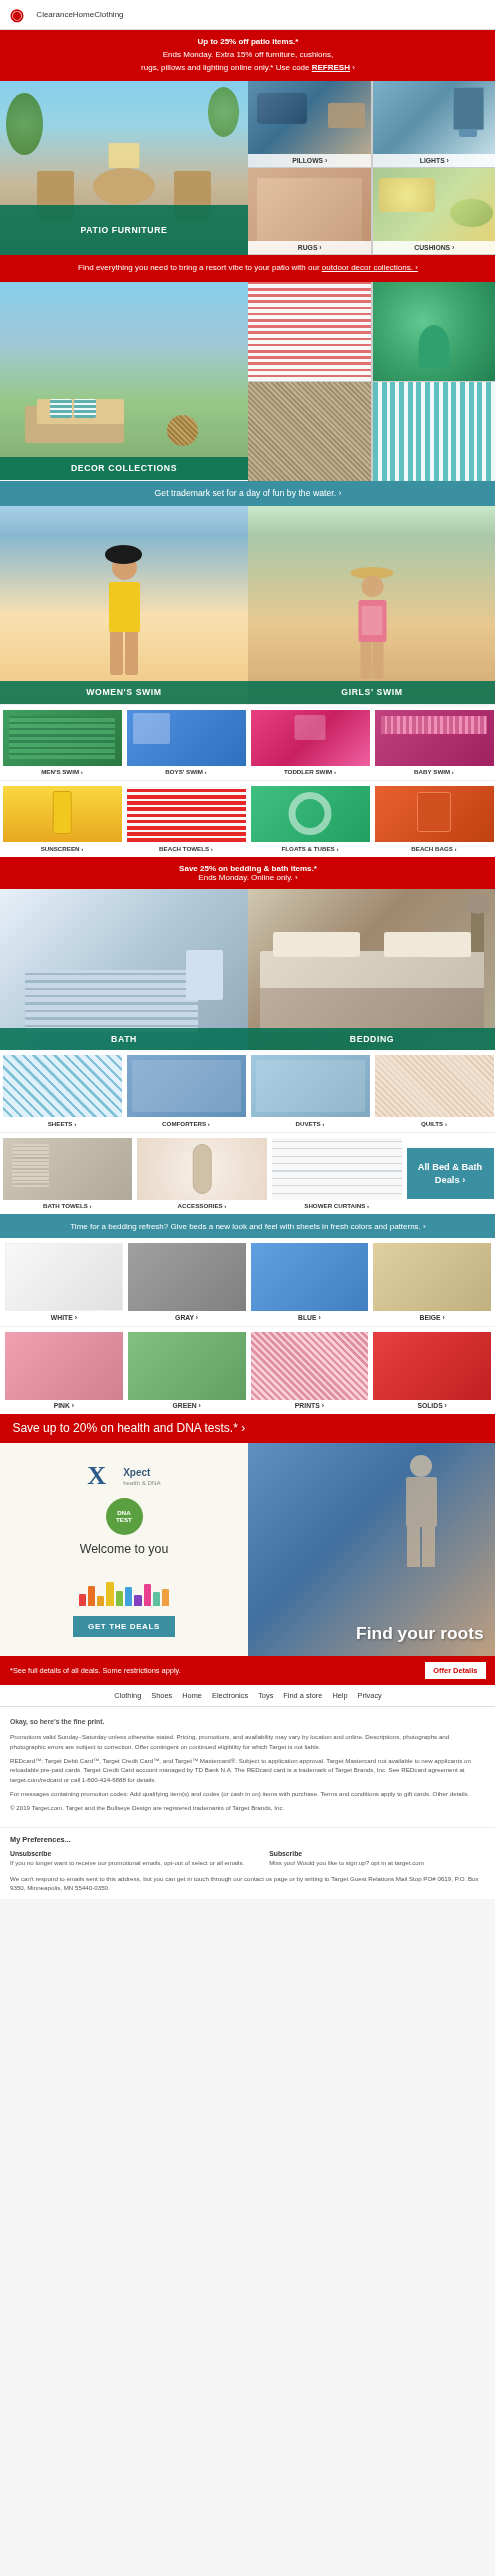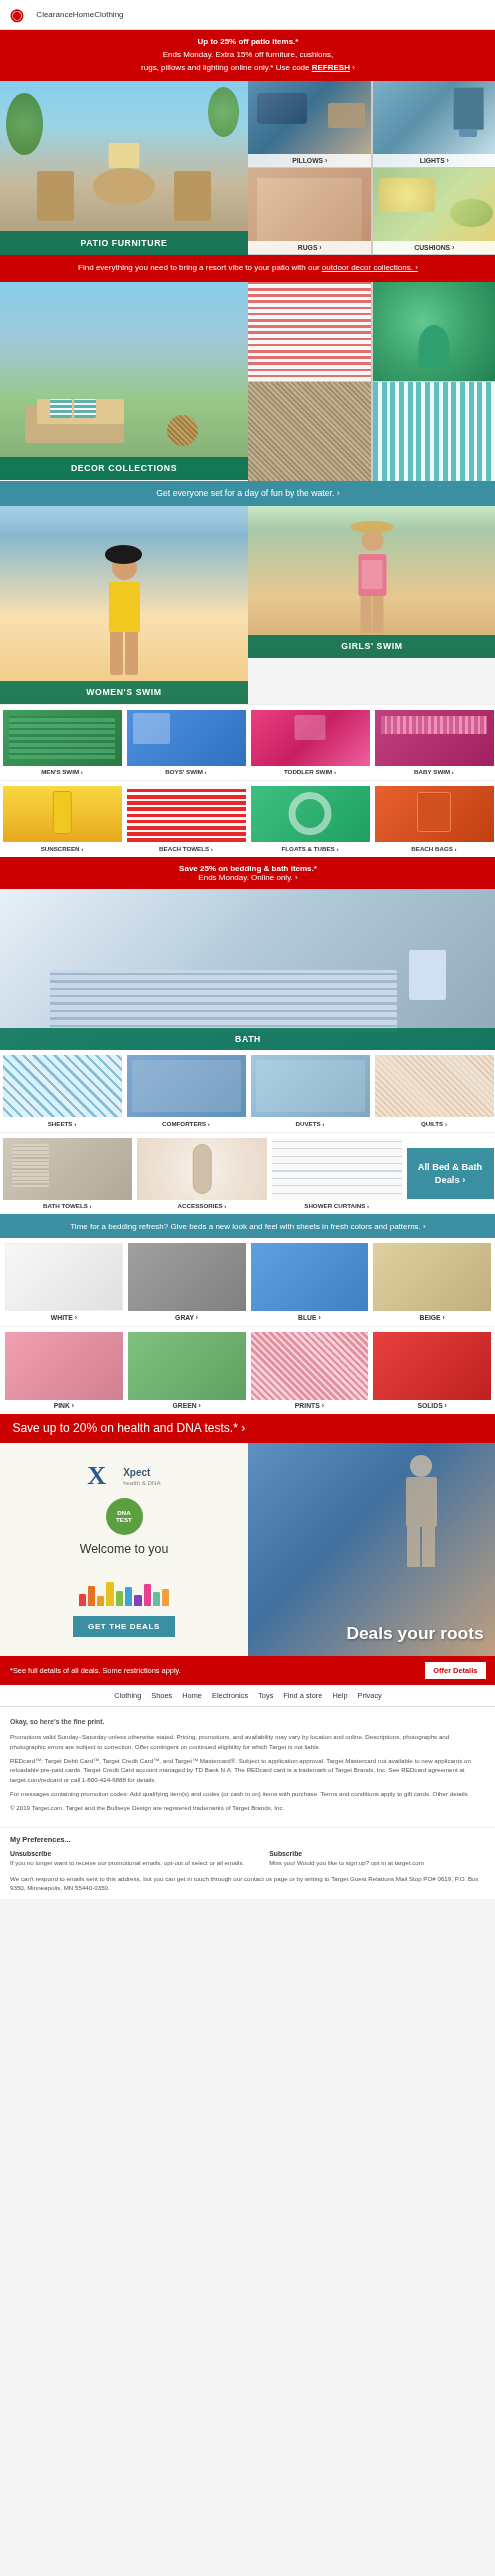"PATIO FURNITURE" div { padding: 7px -> 20px }
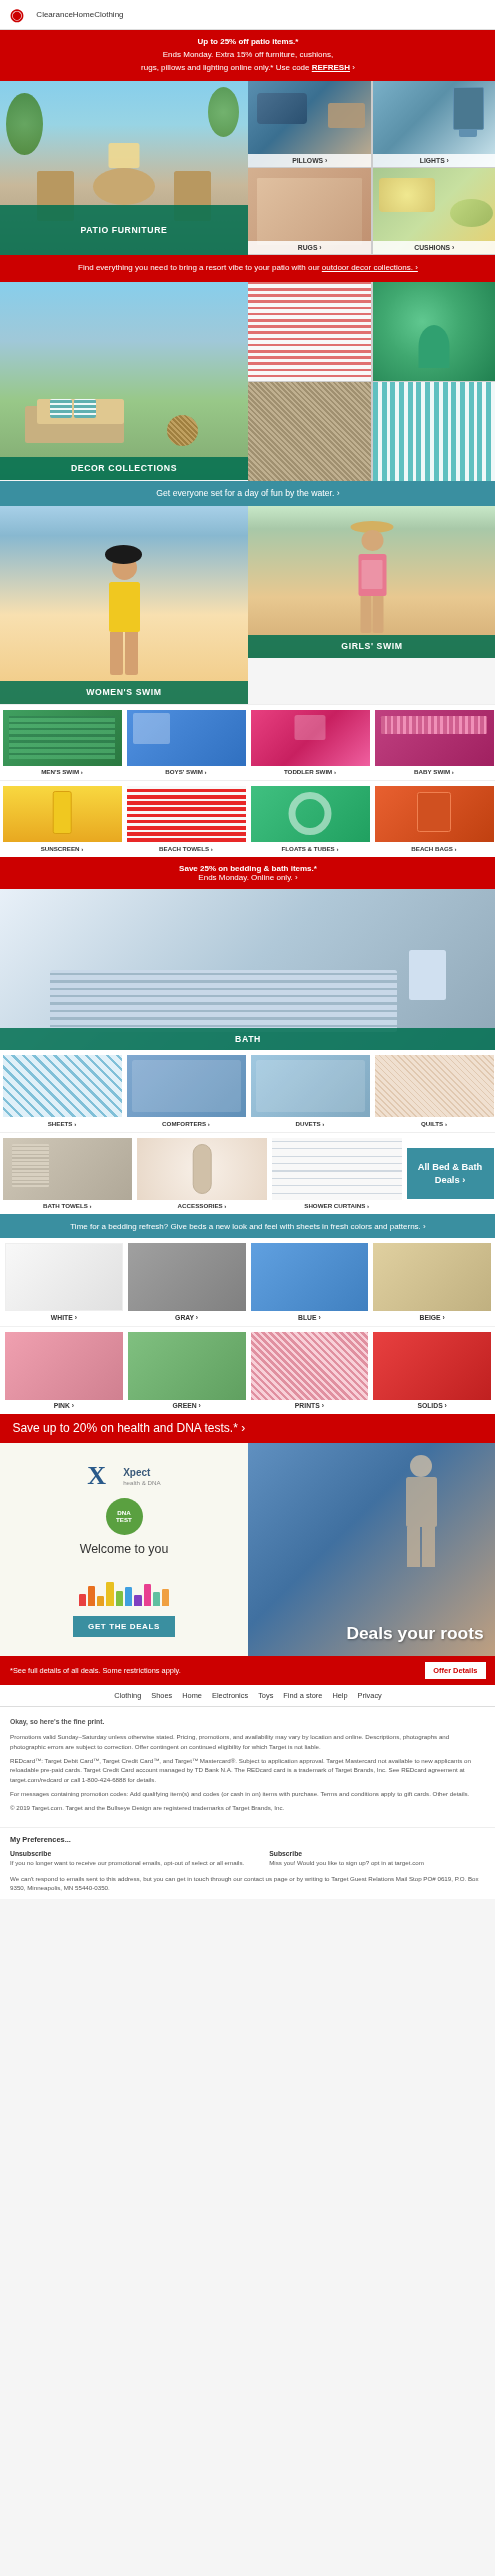"Get everyone set for a" span { text: everyone -> trademark }
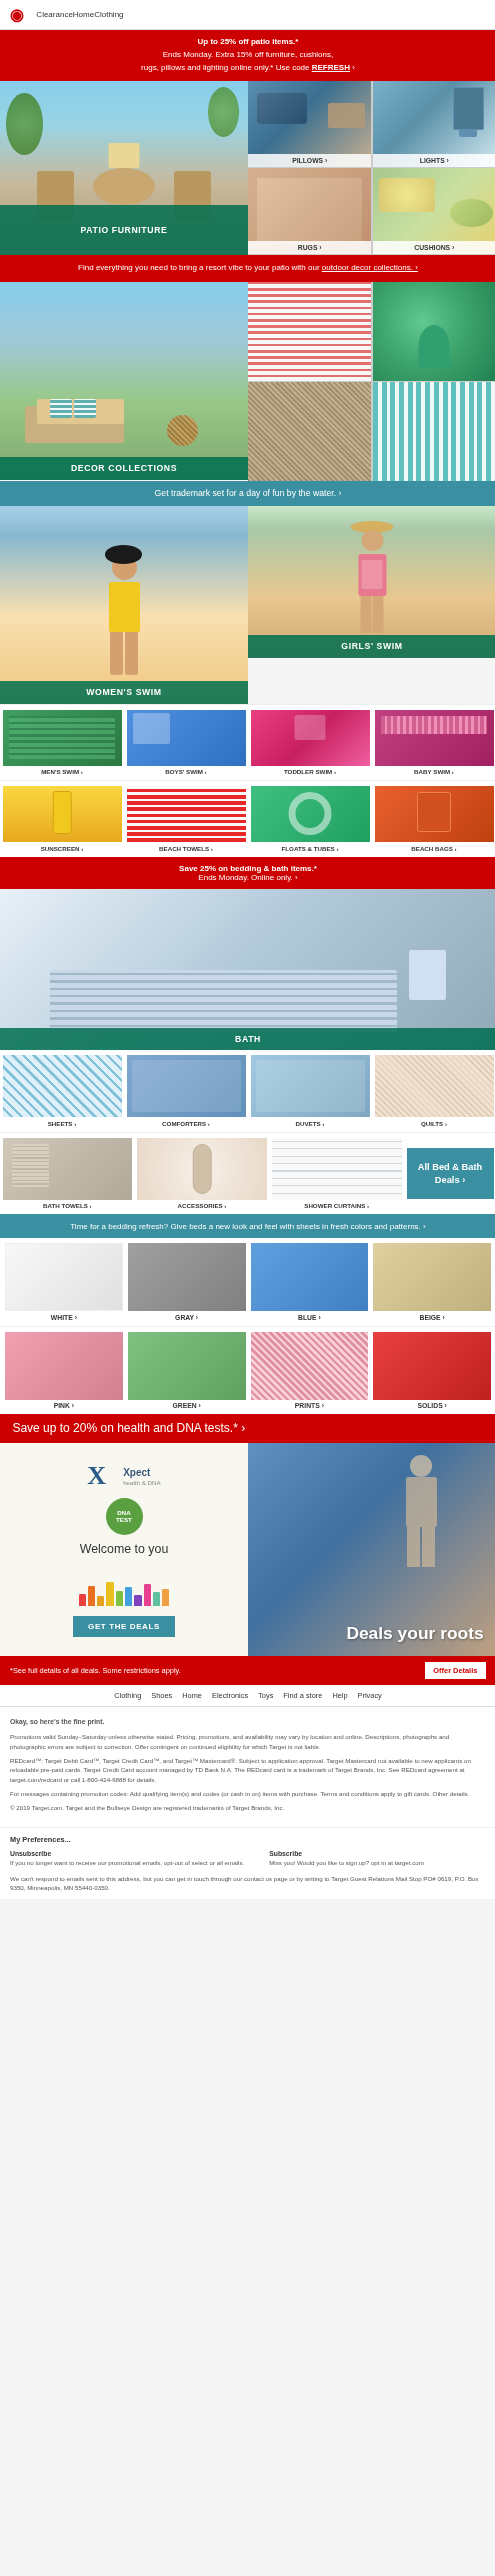"GIRLS' SWIM" div { height: 152px -> 198px }
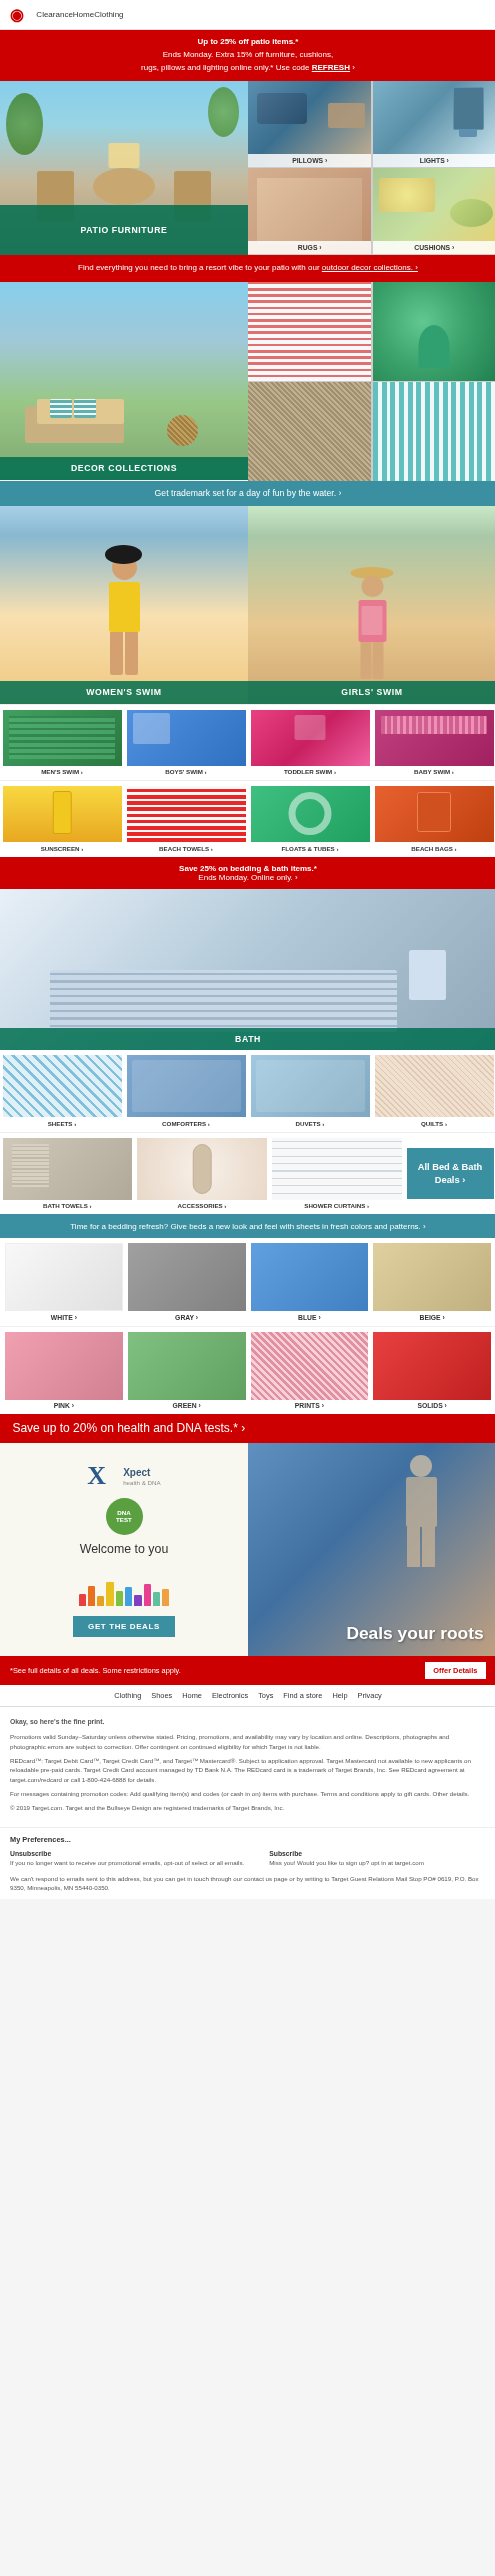"BEDDING" div { html: none -> <div> <div></div> <div></div> <div></div> <div></div> <div></div> <div></div> <div> <span>BEDDING</span> </div> </div> }
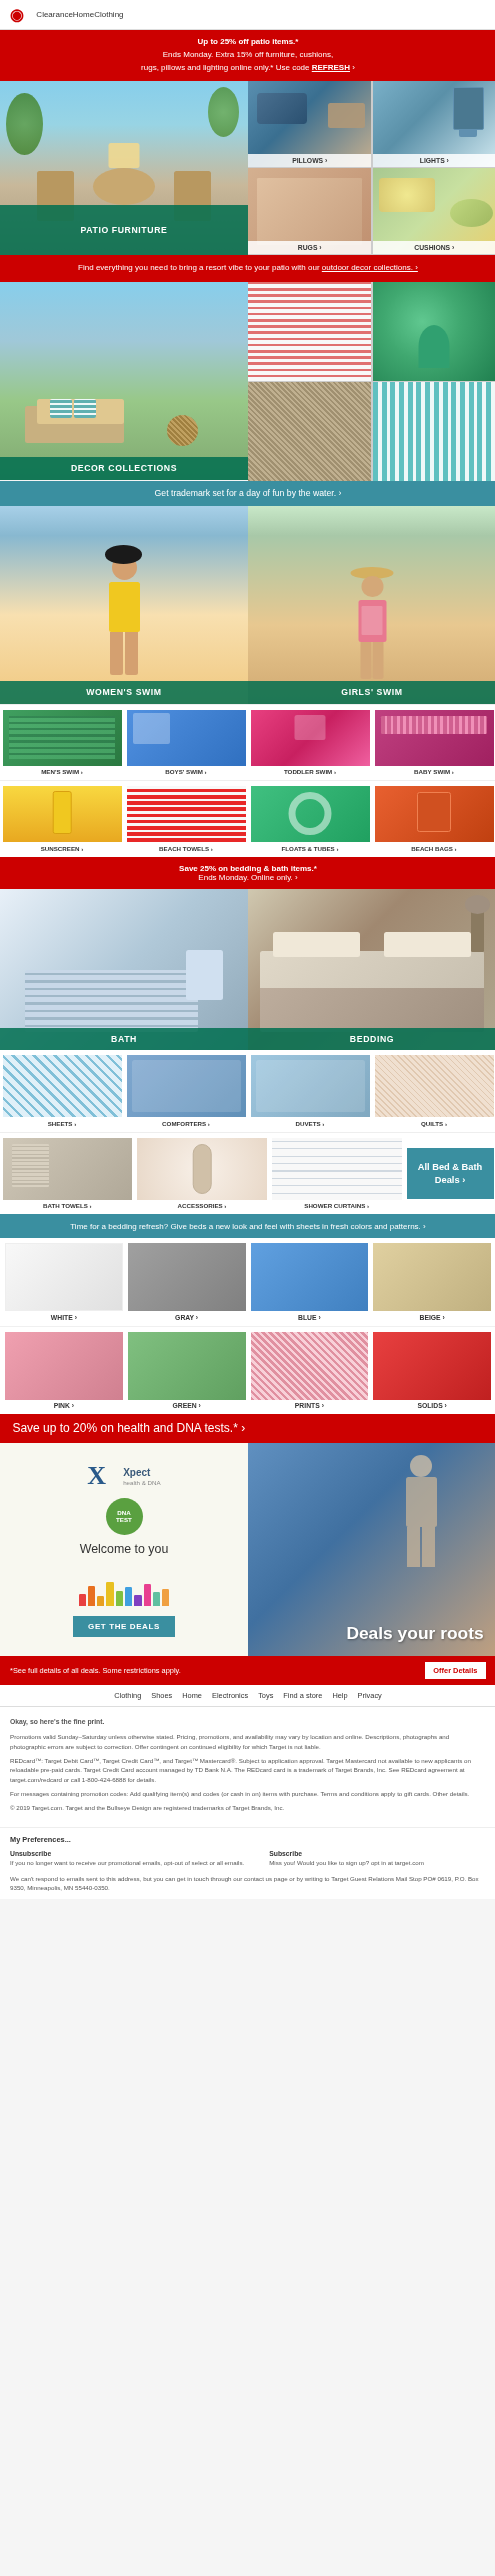"Deals your roots" div { text: Deals -> Find }
